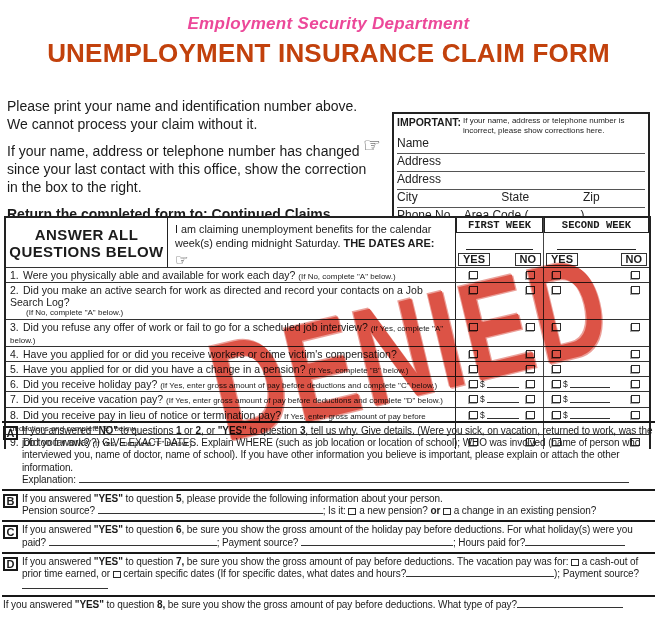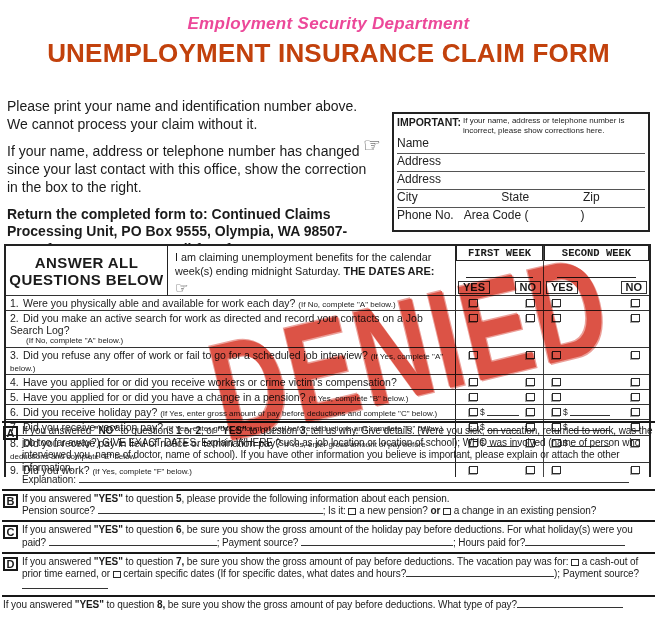"ANSWER ALL" .qtable { top: 244px -> 216px }
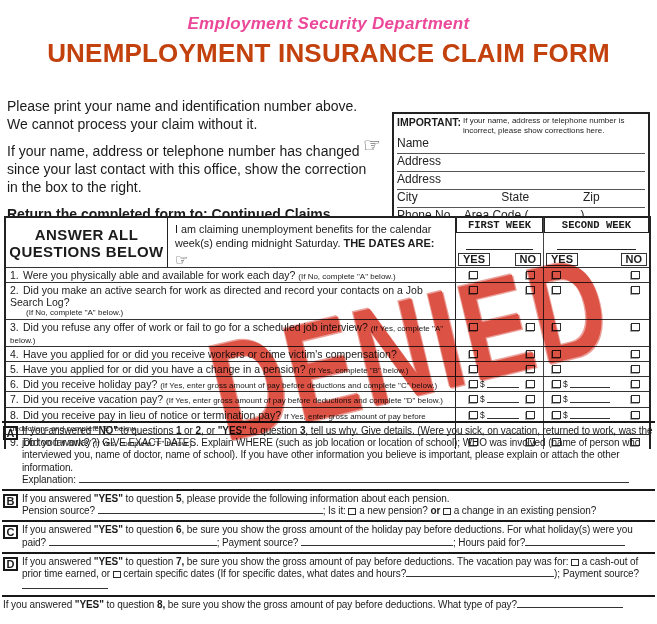", please provide the following" span { text: each pension -> your person }
